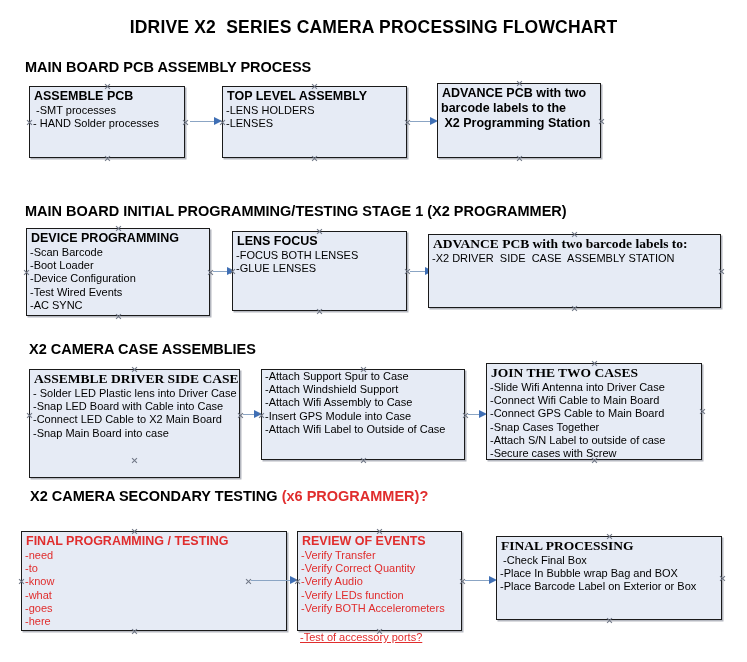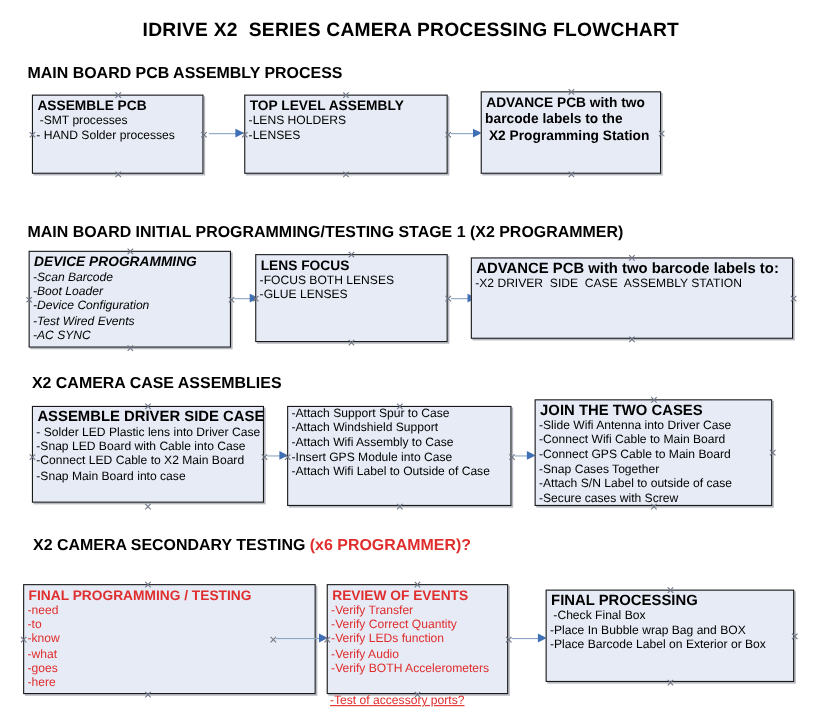"DEVICE PROGRAMMING" div.flow-box { font-style: italic -> none }
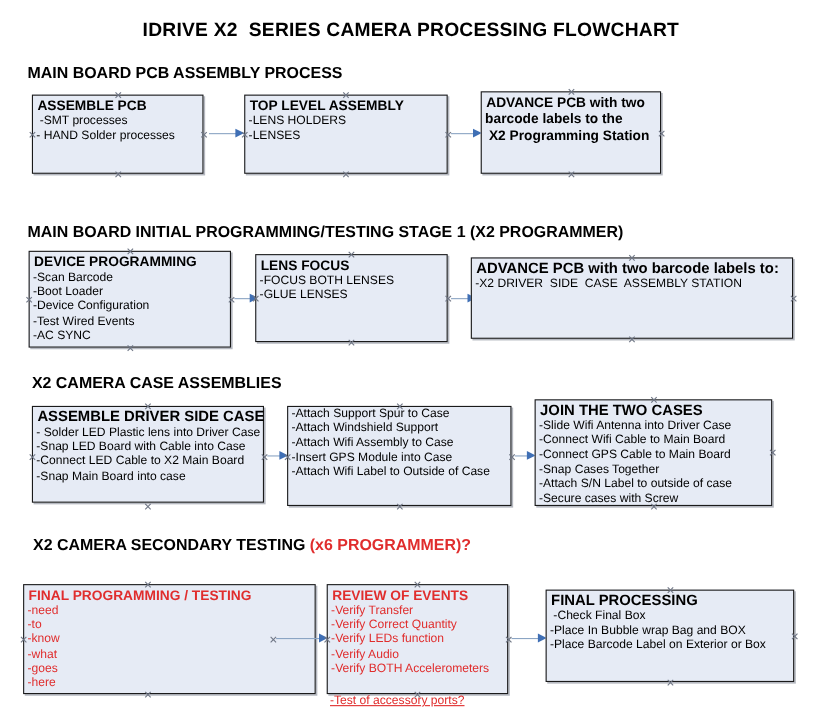"ADVANCE PCB with two barcode" .flow-box.bigtitle .bx-title { font-family: none -> Liberation Serif, serif }
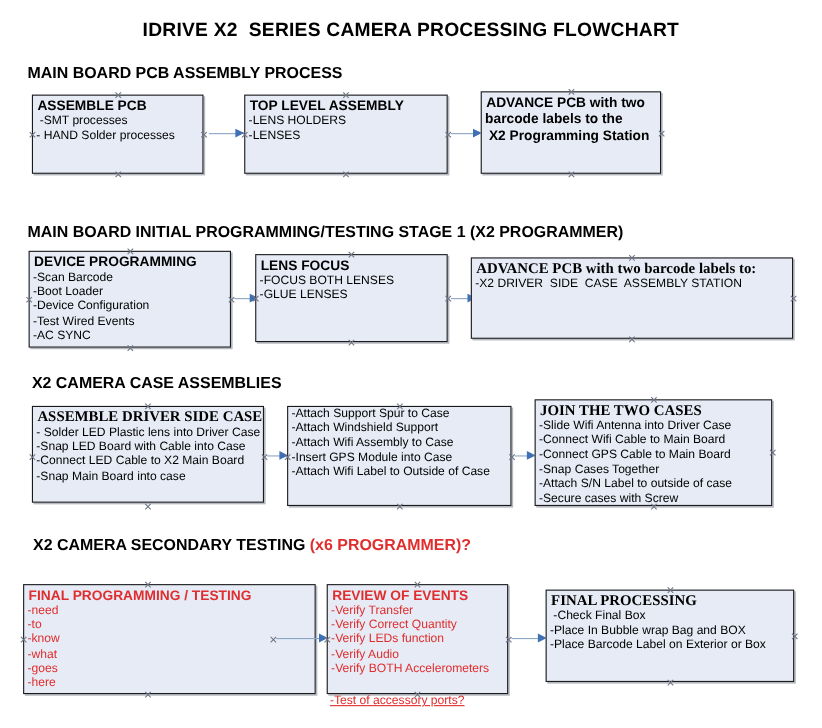"ASSEMBLE DRIVER SIDE CASE" div.flow-box { height: 88px -> 109px }
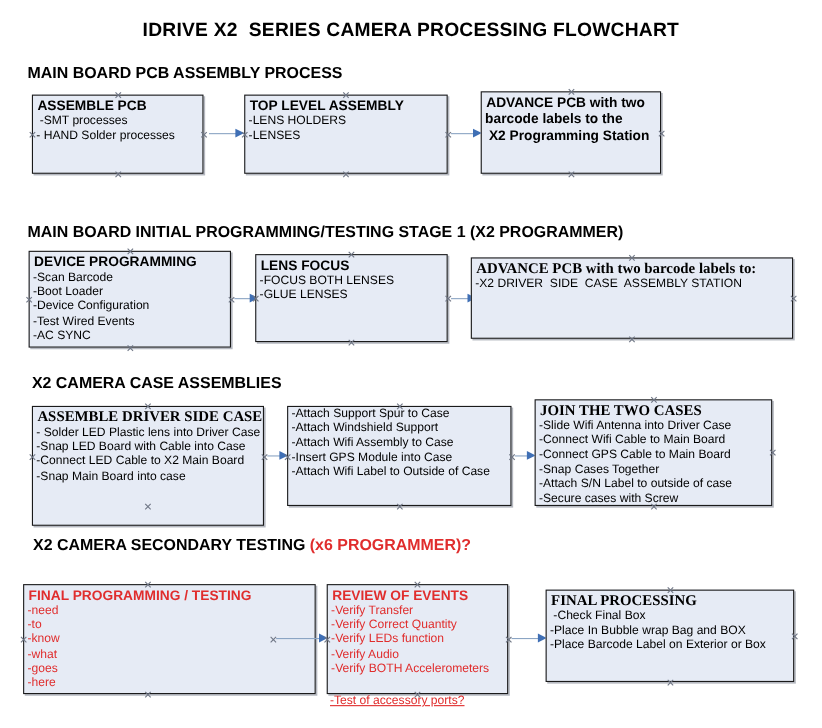"-Verify LEDs function" div.bx-line { order: before "-Verify Audio" -> after "-Verify Audio" }
